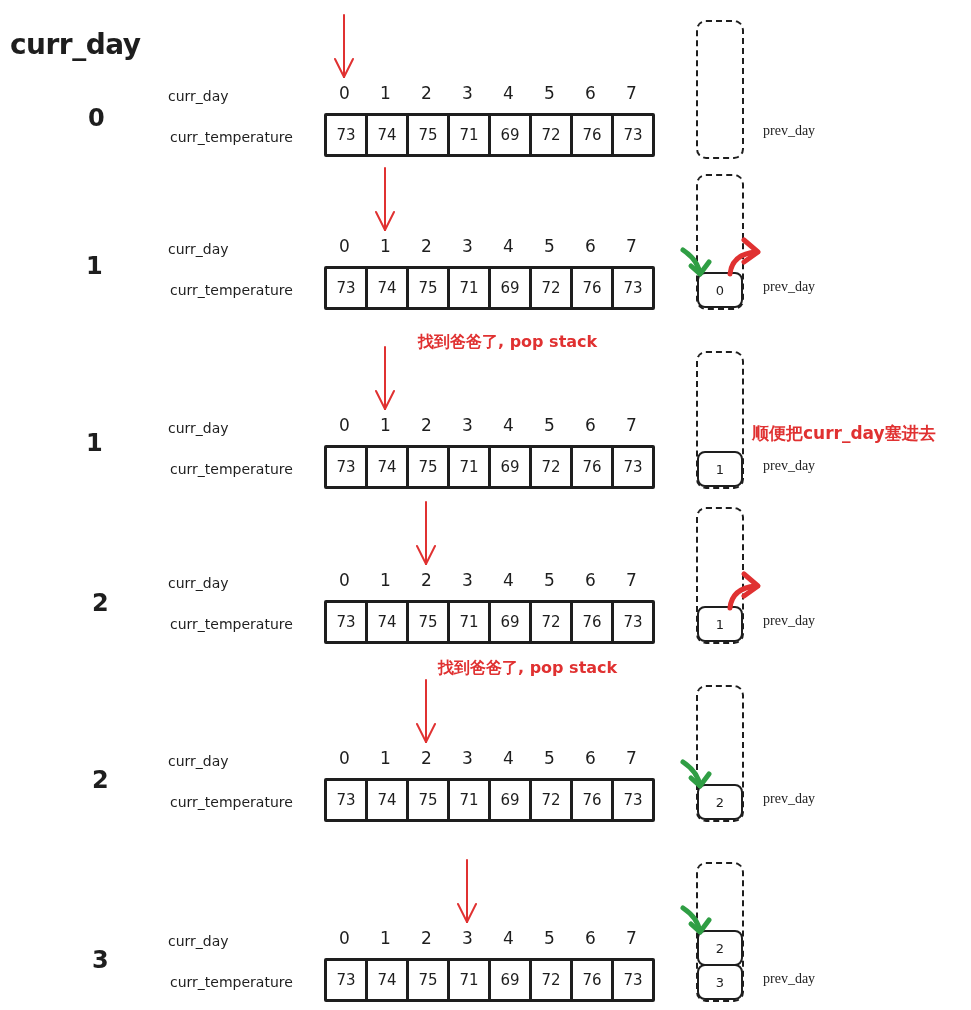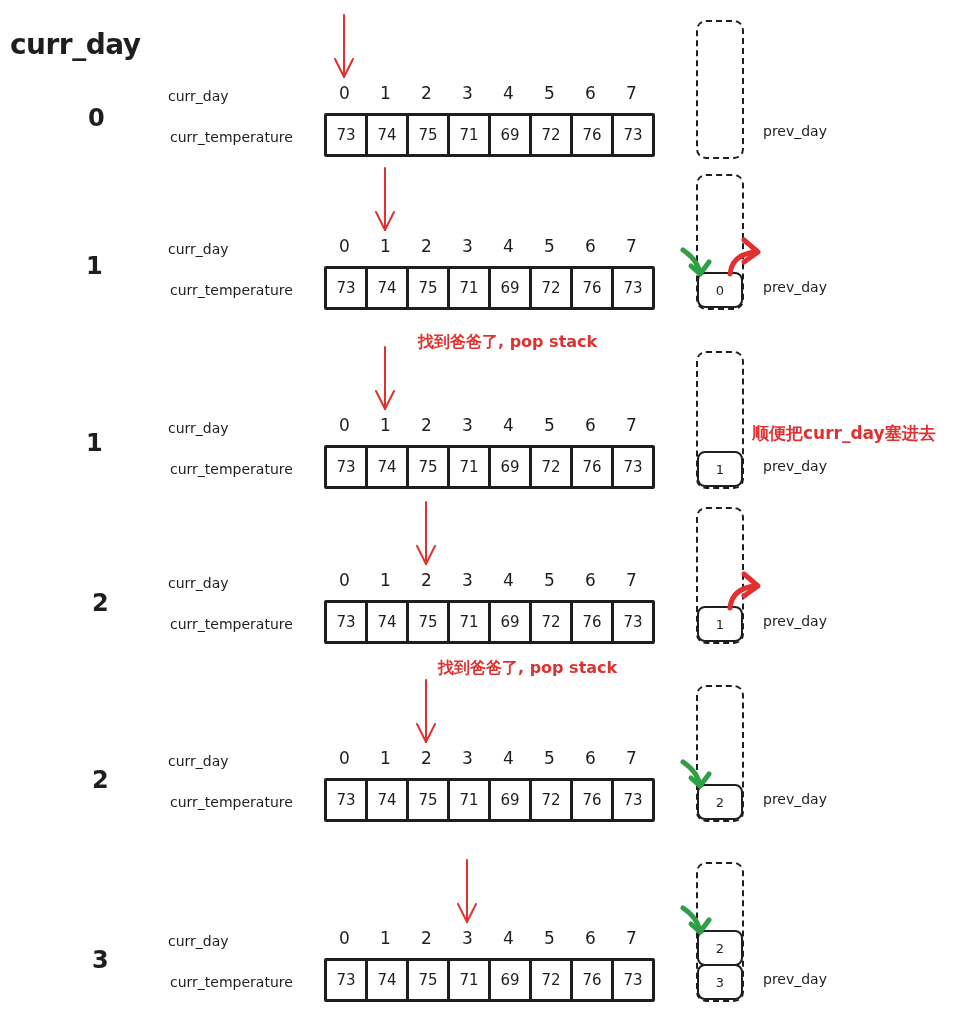"prev_day" .prev { font-family: none -> Liberation Serif, serif }
